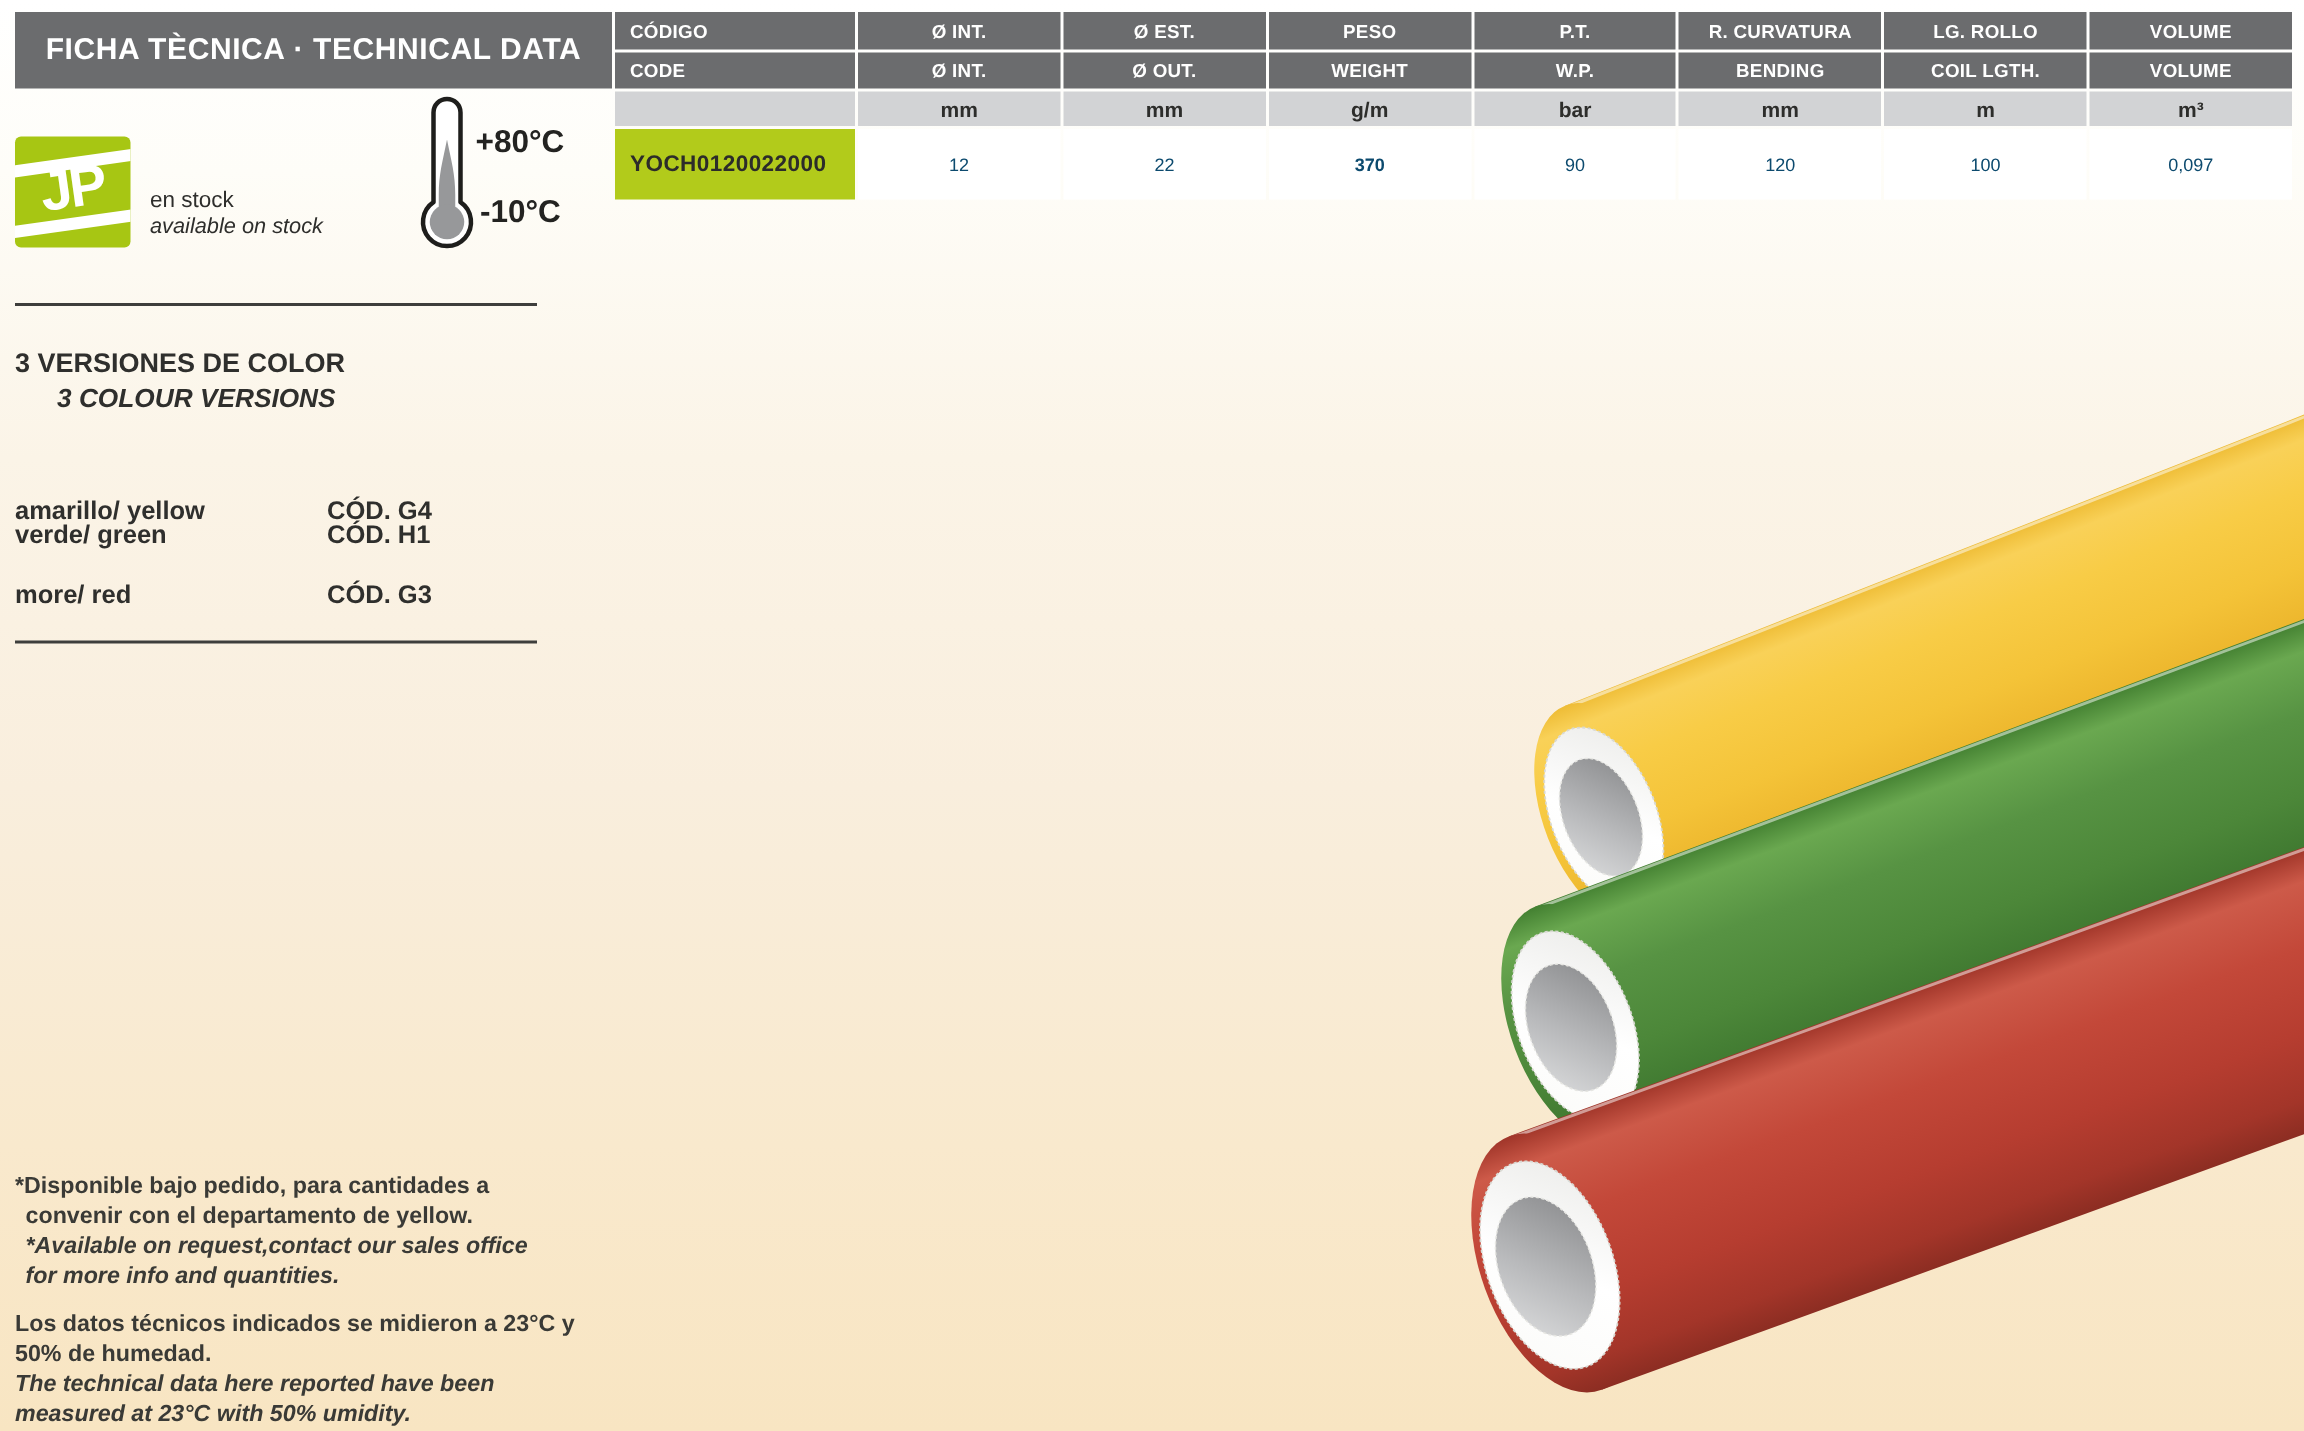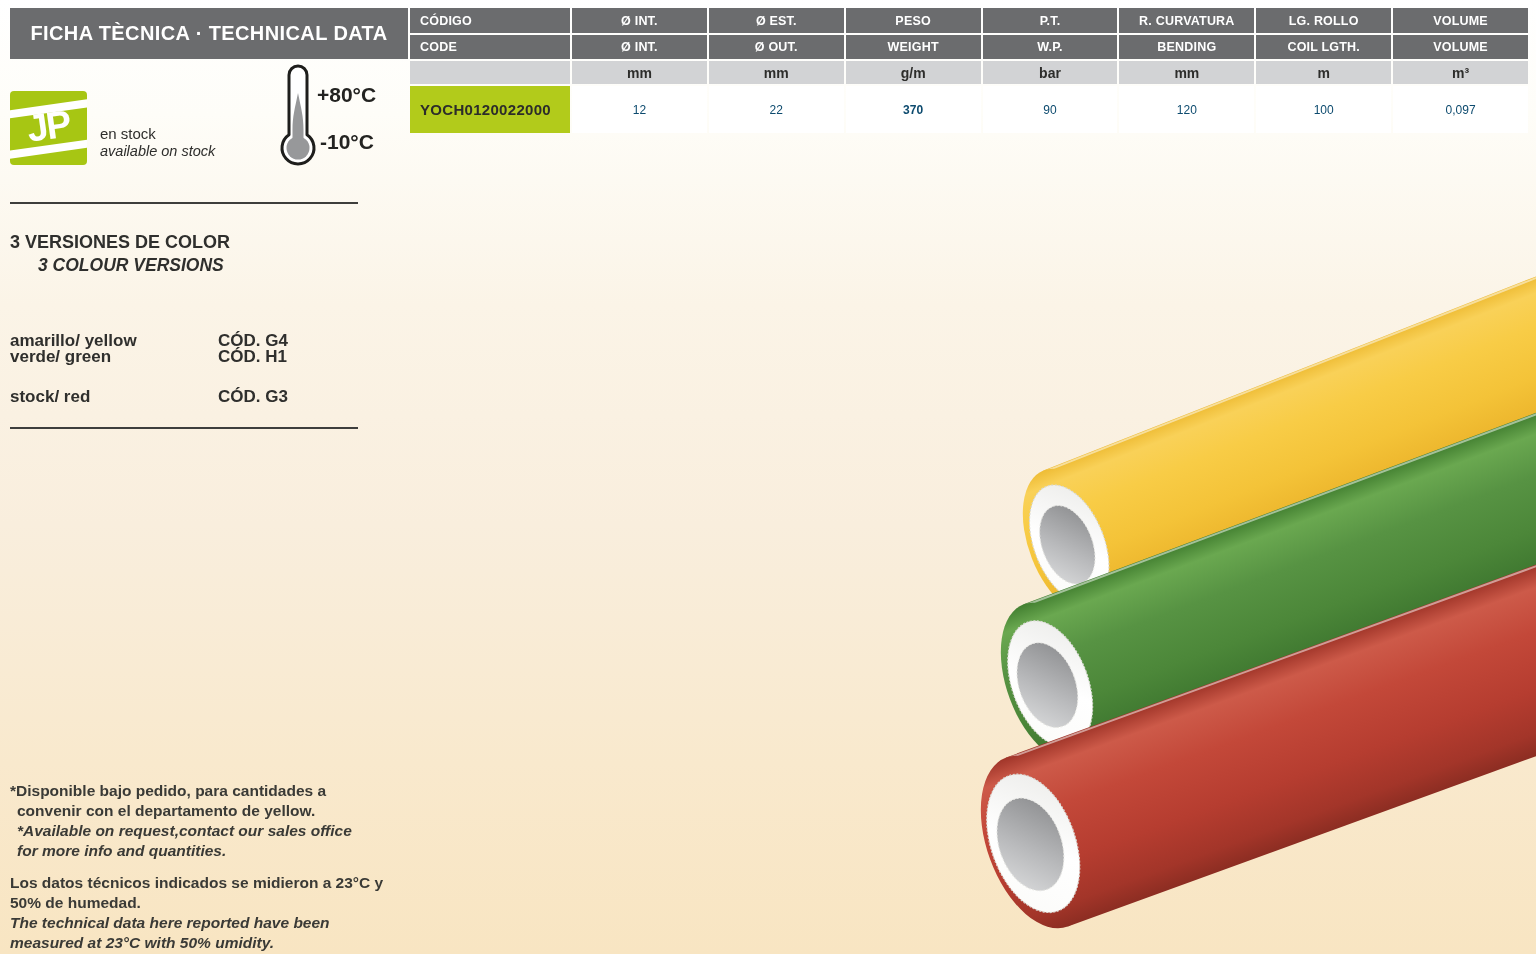"stock/ red" span.v-label { text: stock/ -> more/ }
